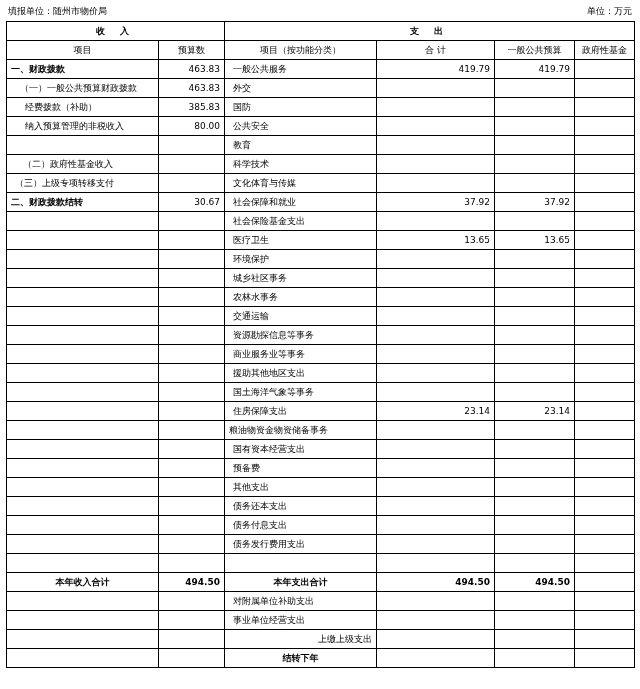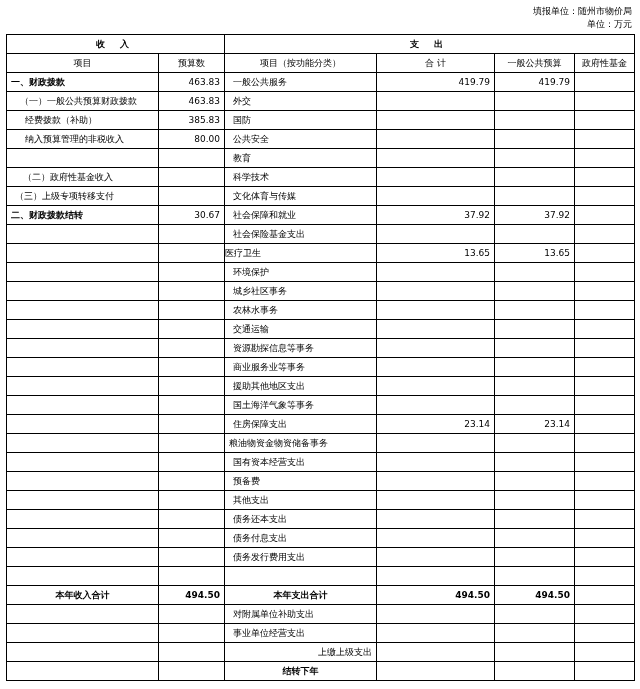"填报单位：随州市物价局" .header-row { flex-direction: column -> none }
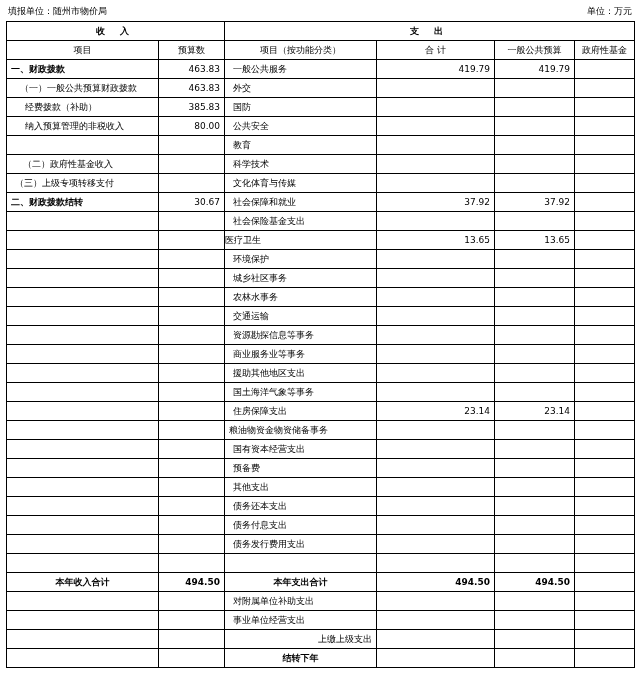"医疗卫生" td.lbl { padding-left: 0 -> 8px }
